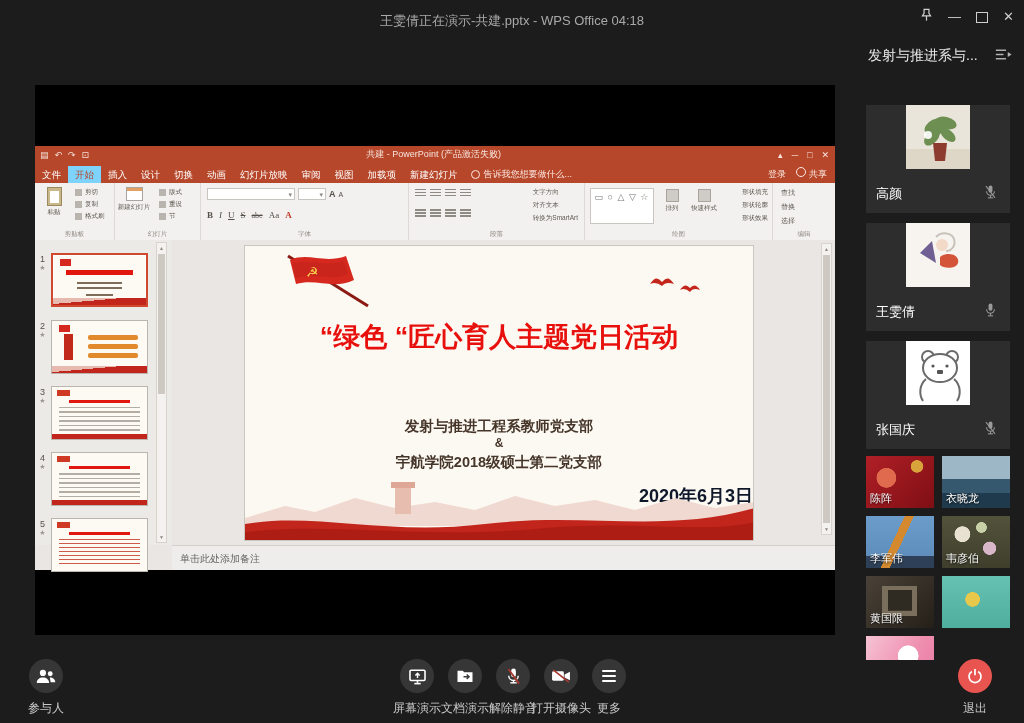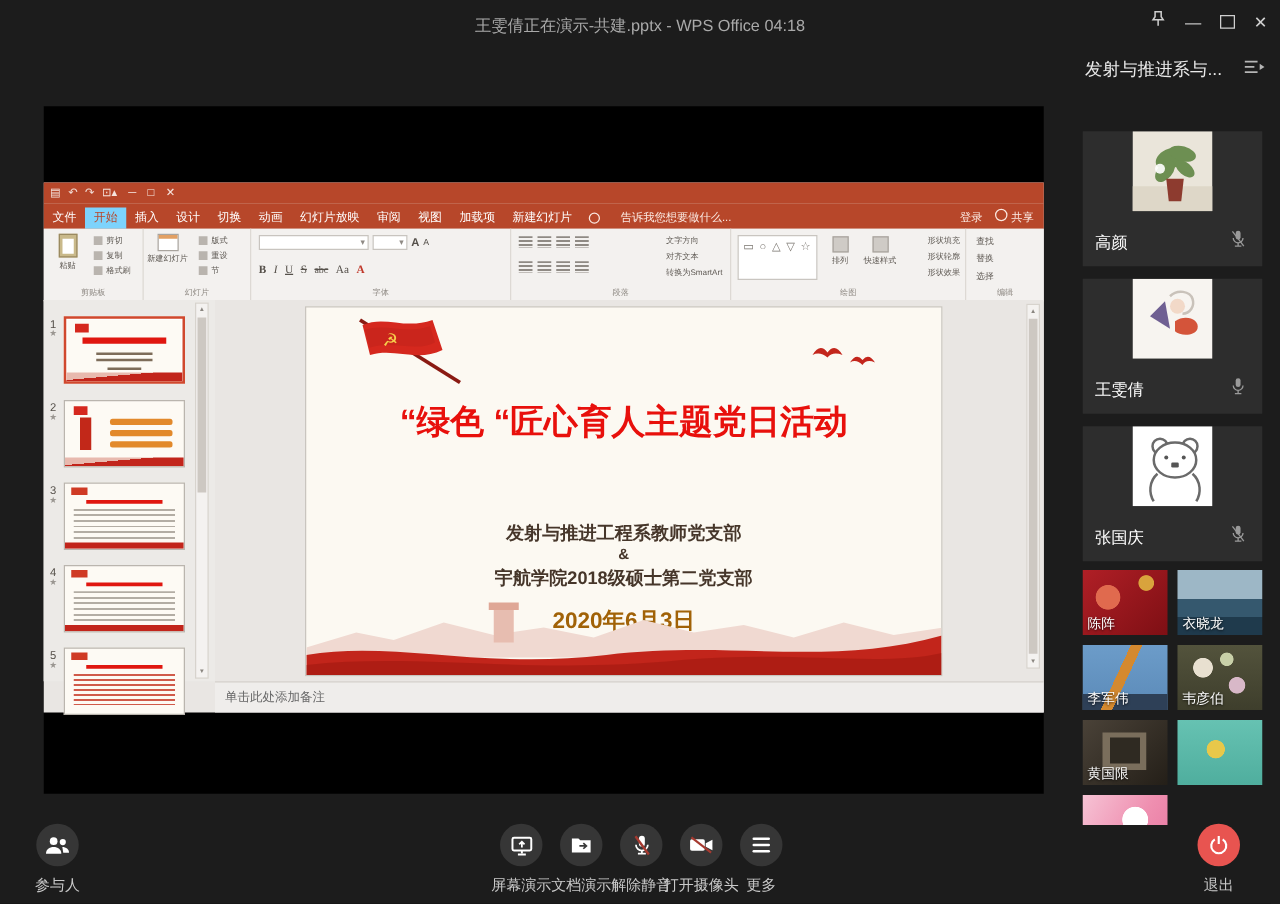"共建 - PowerPoint (产品激活失败)" div.ppt-title { html: none -> <div>共建 - PowerPoint (产品激活失败)</div> }
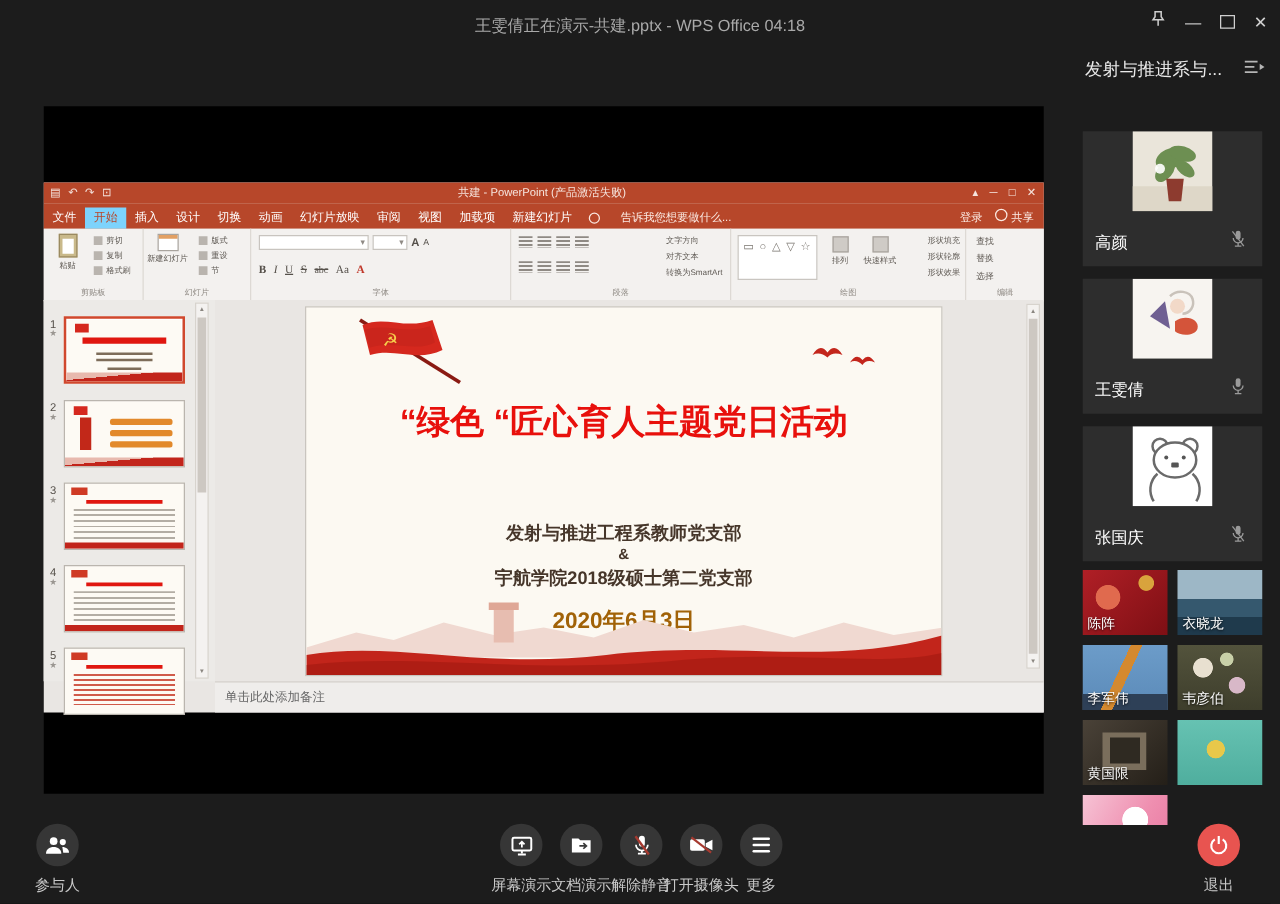"告诉我您想要做什么..." .tellme { gap: 17px -> 4px }
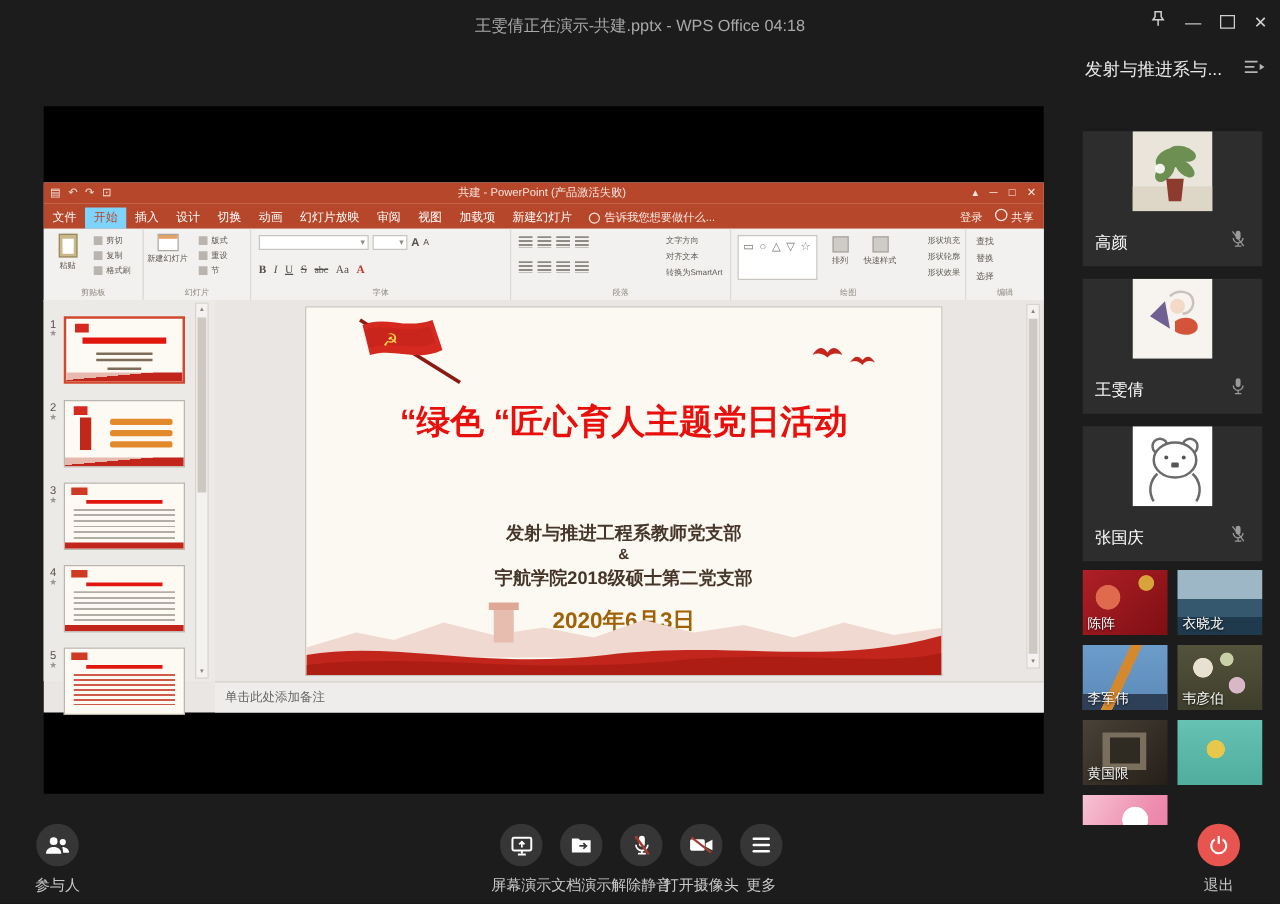"2020年6月3日" .s-date { color: #a16207 -> #0f172a; text-align: center -> right }
